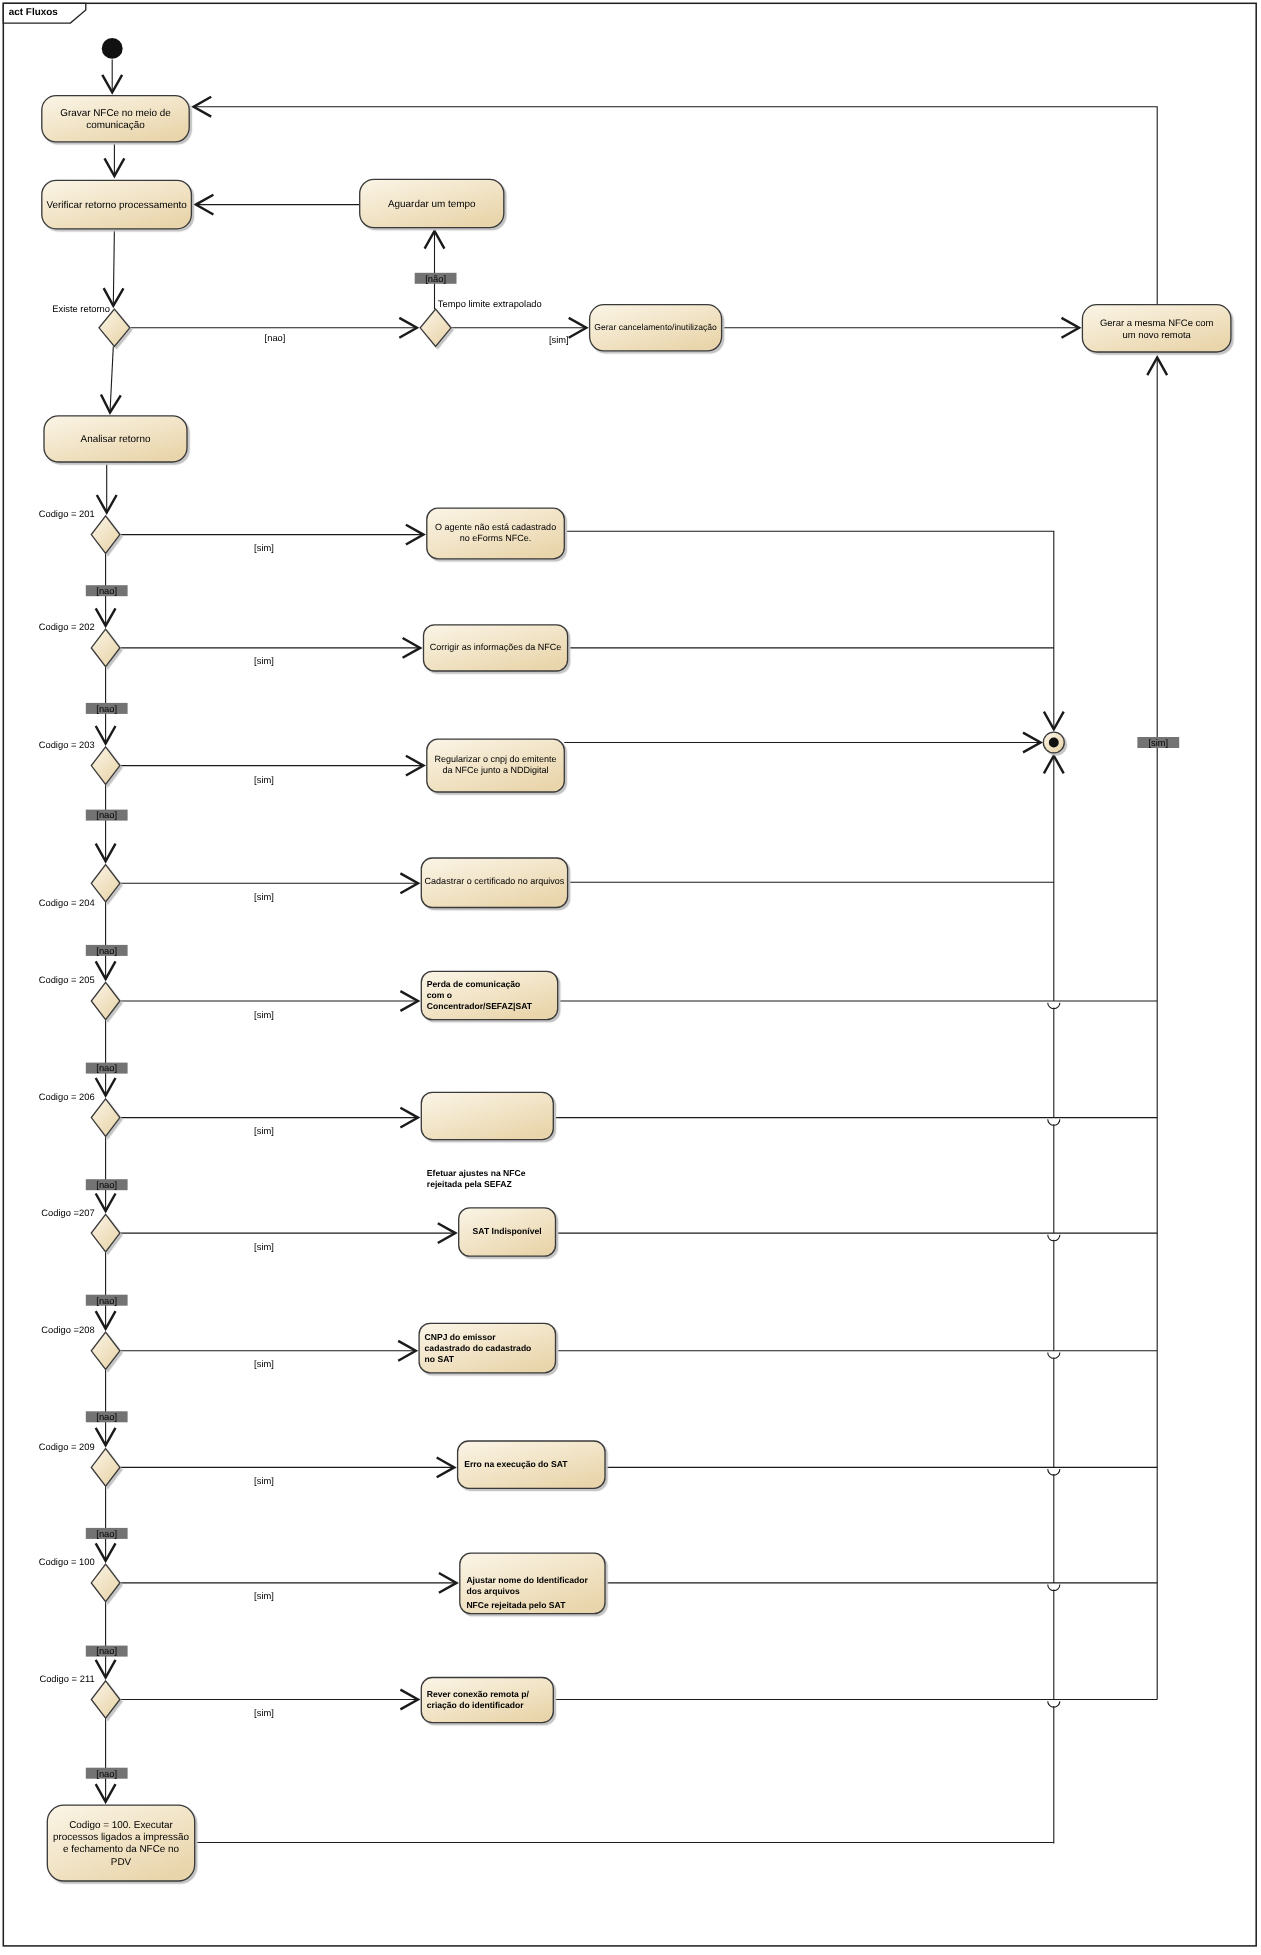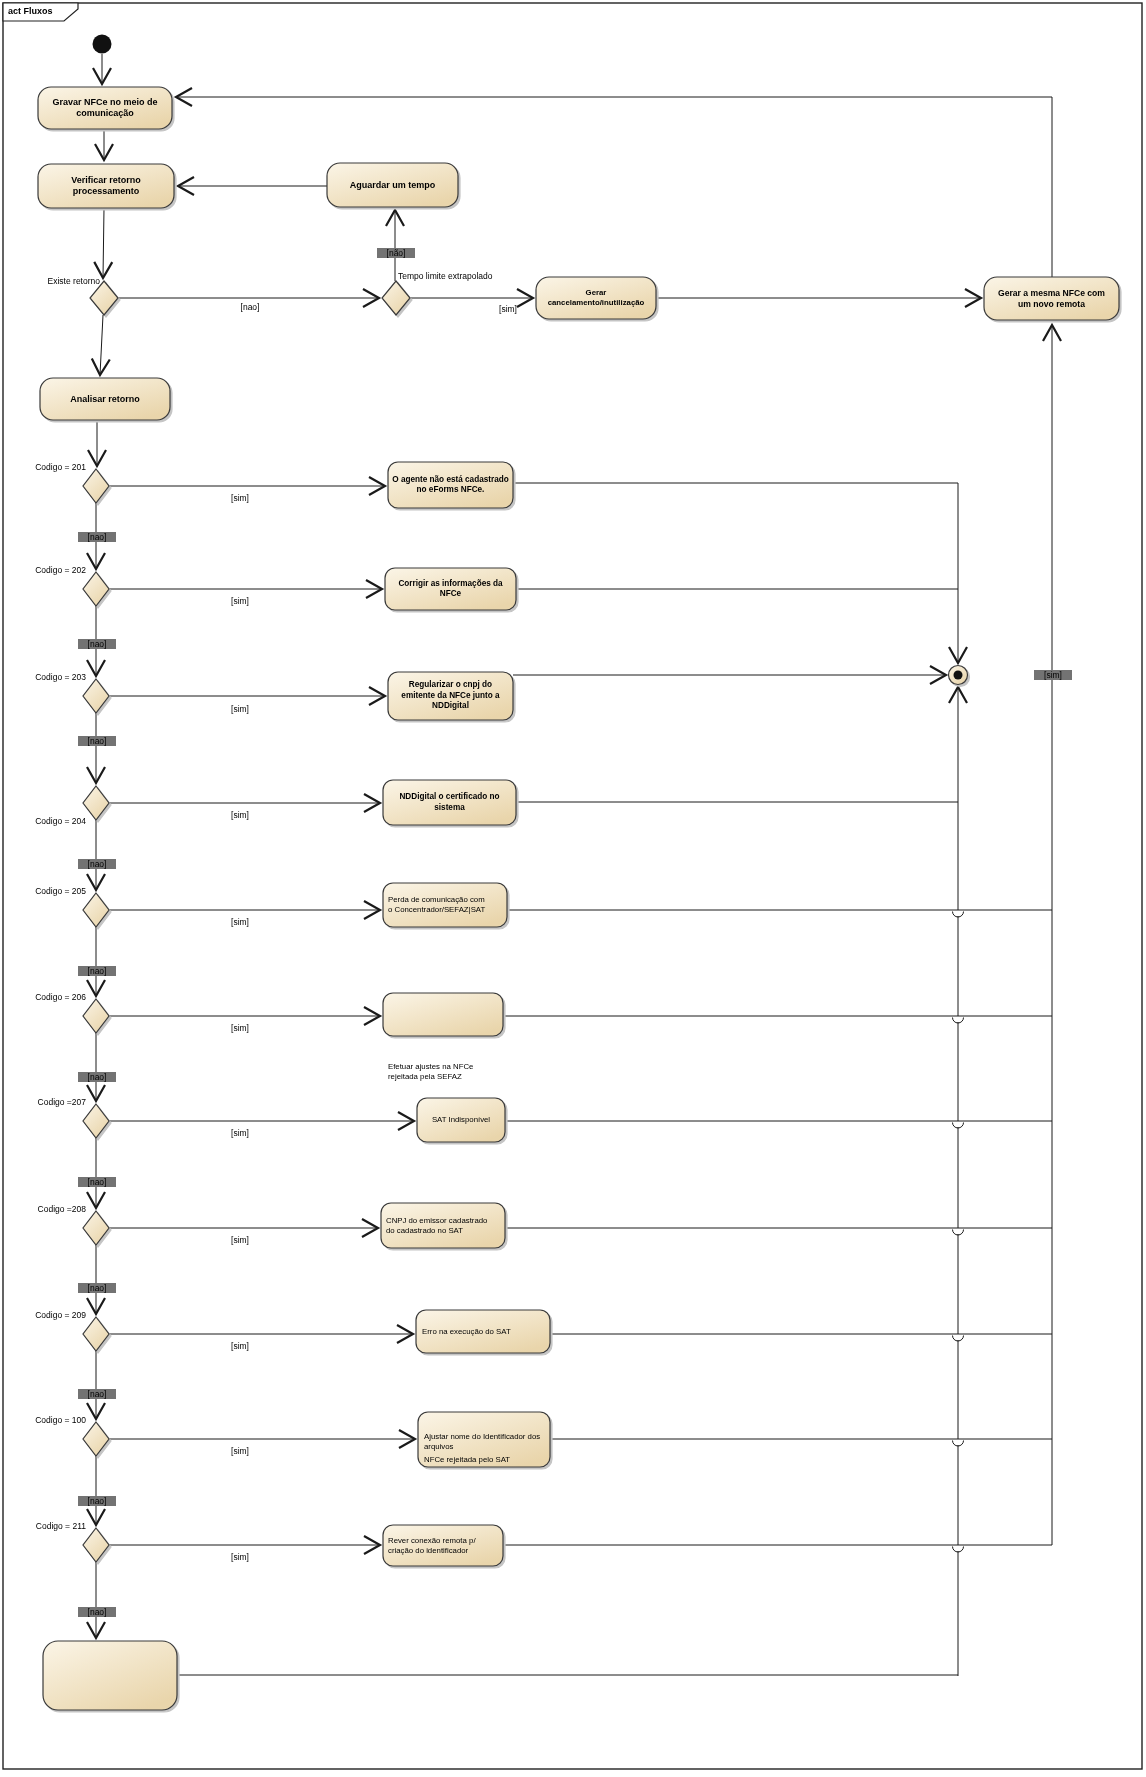"Gravar NFCe no meio de" .nt { font-weight: bold -> normal }
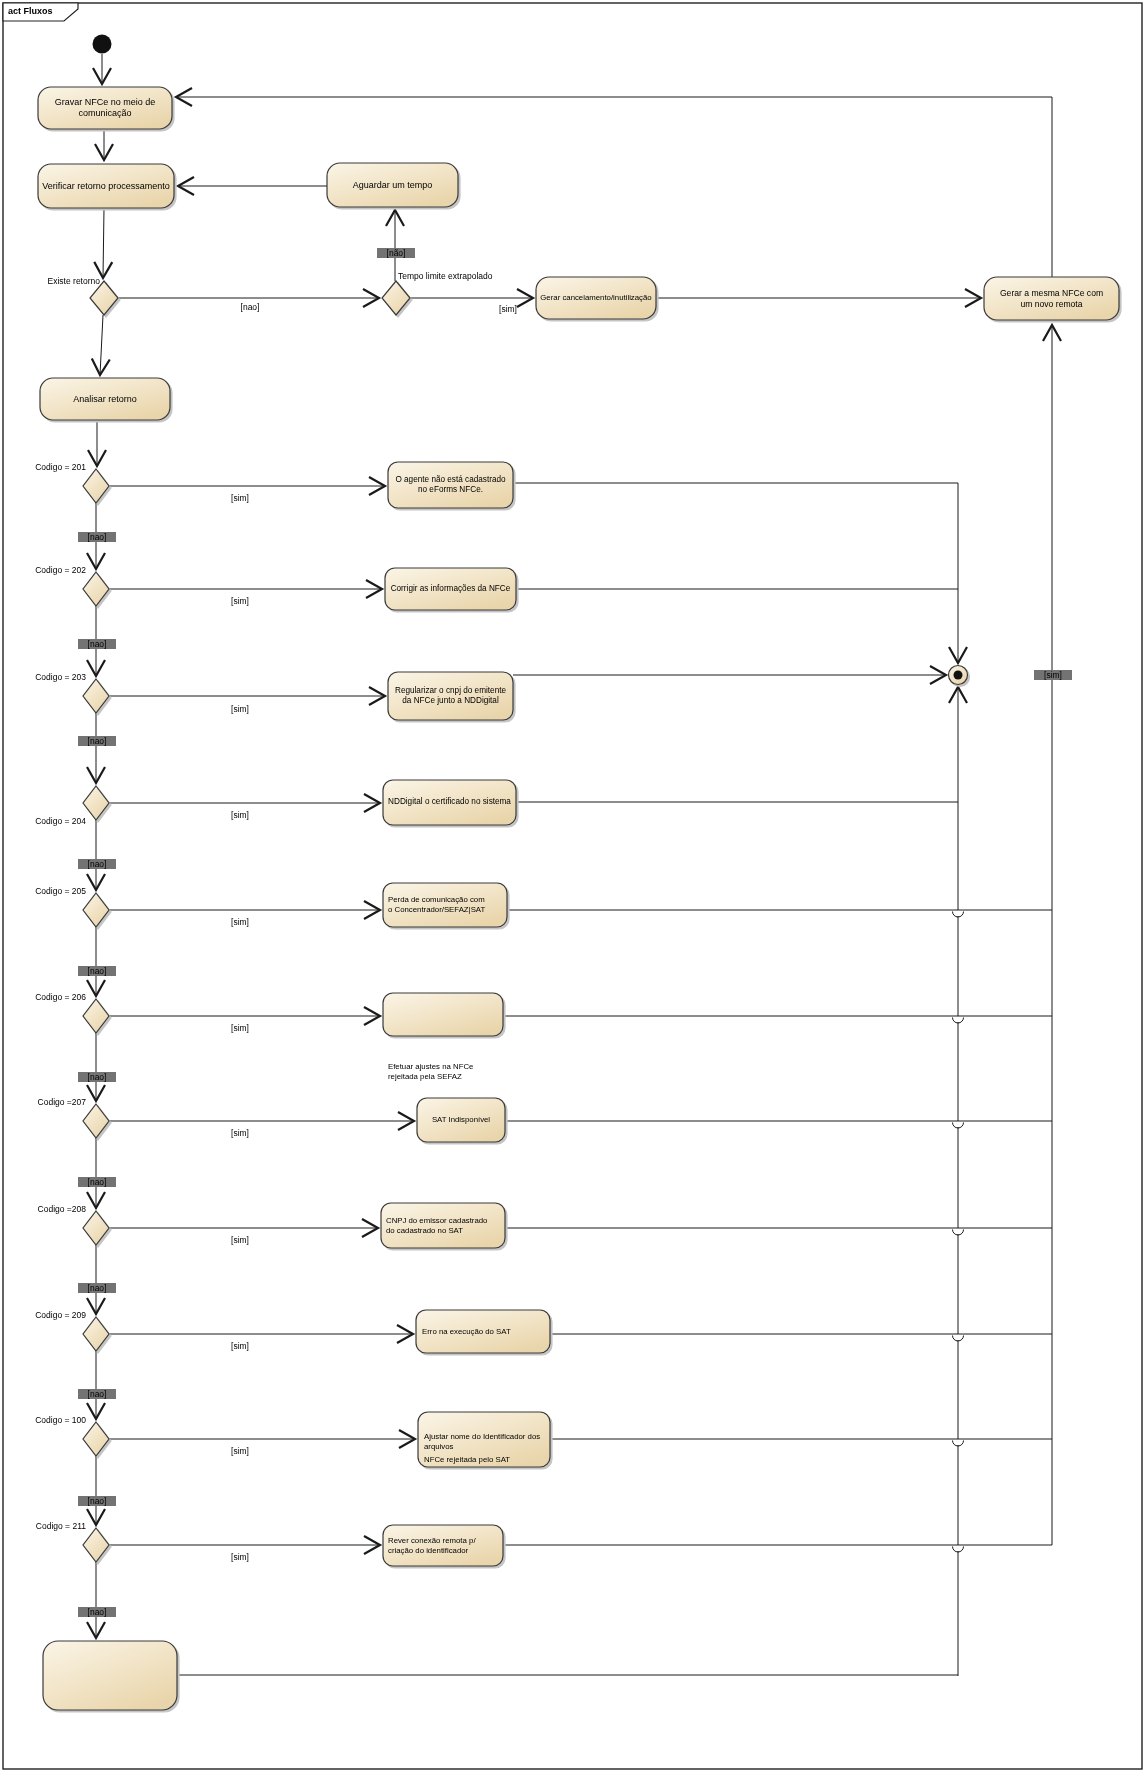"NDDigital o certificado no sistema" div.t { text: NDDigital o certificado no sistema -> Cadastrar o certificado no arquivos }
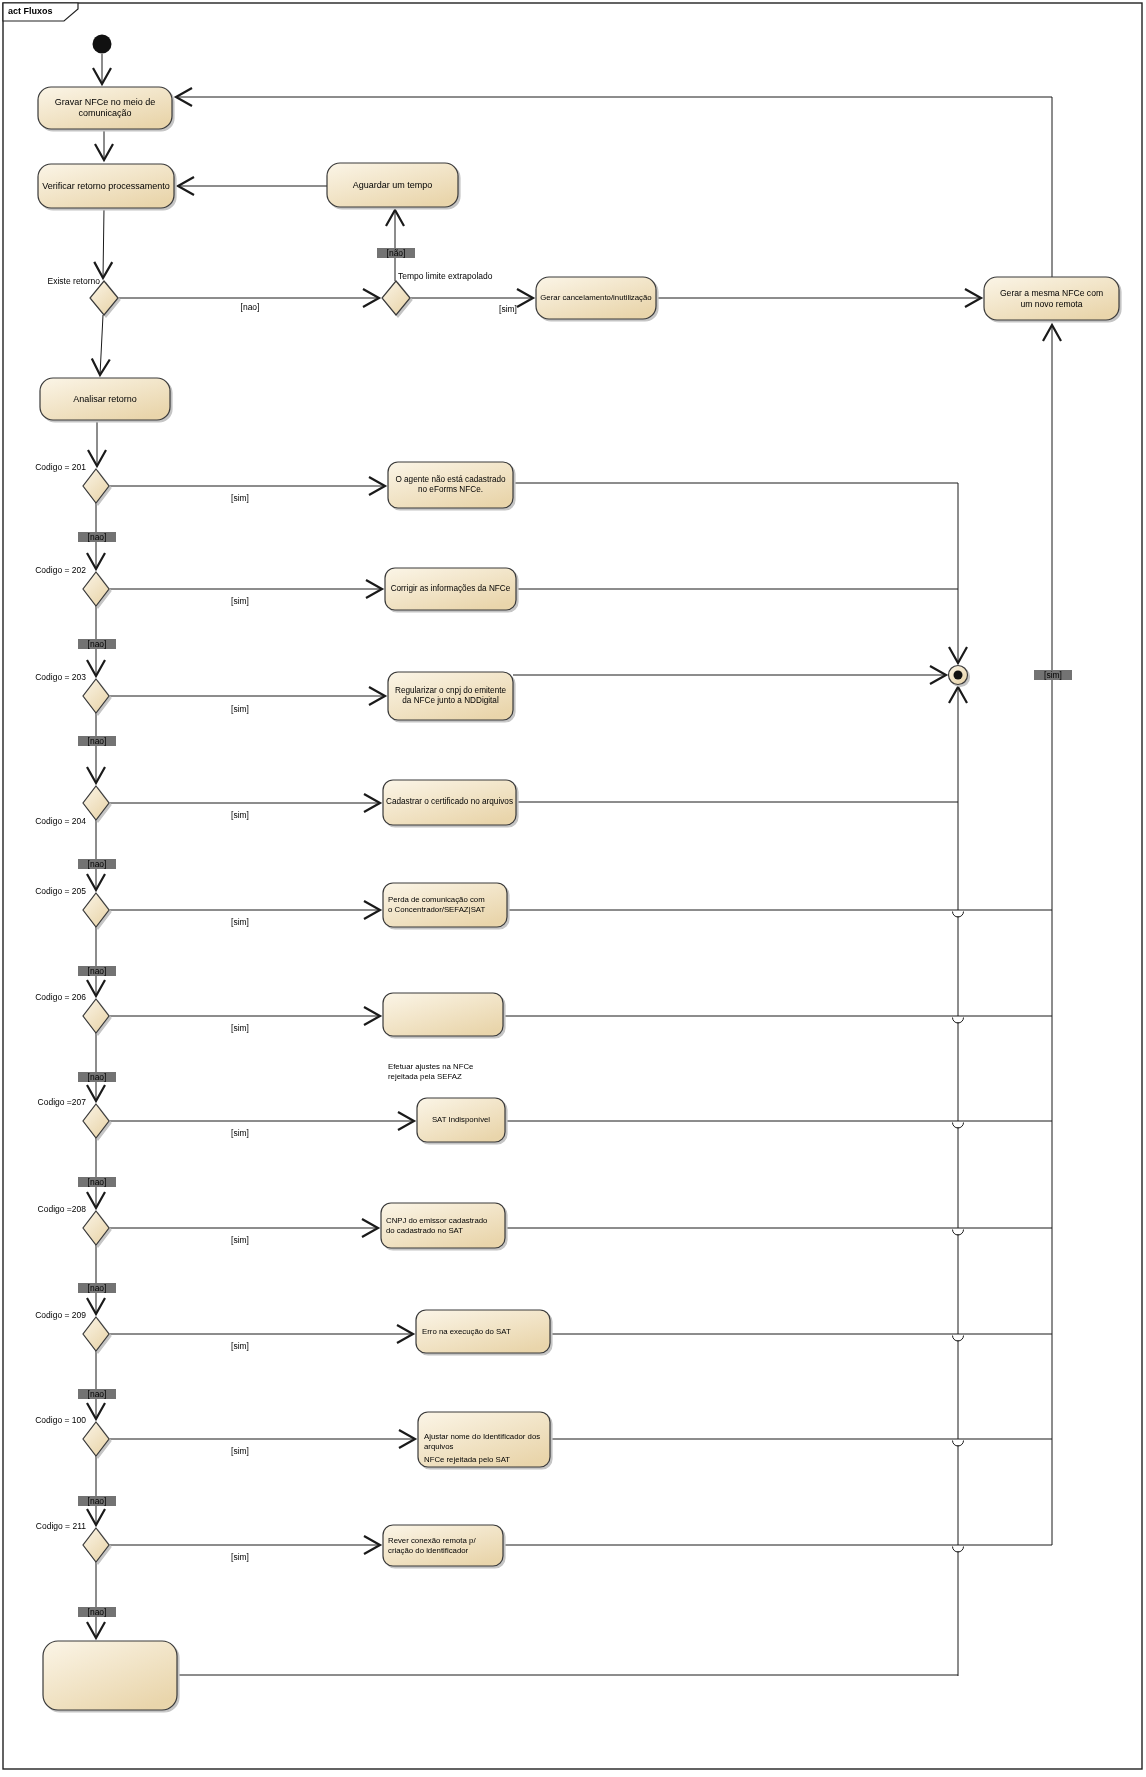"Perda de comunicação com o" .p78 { font-weight: normal -> bold }
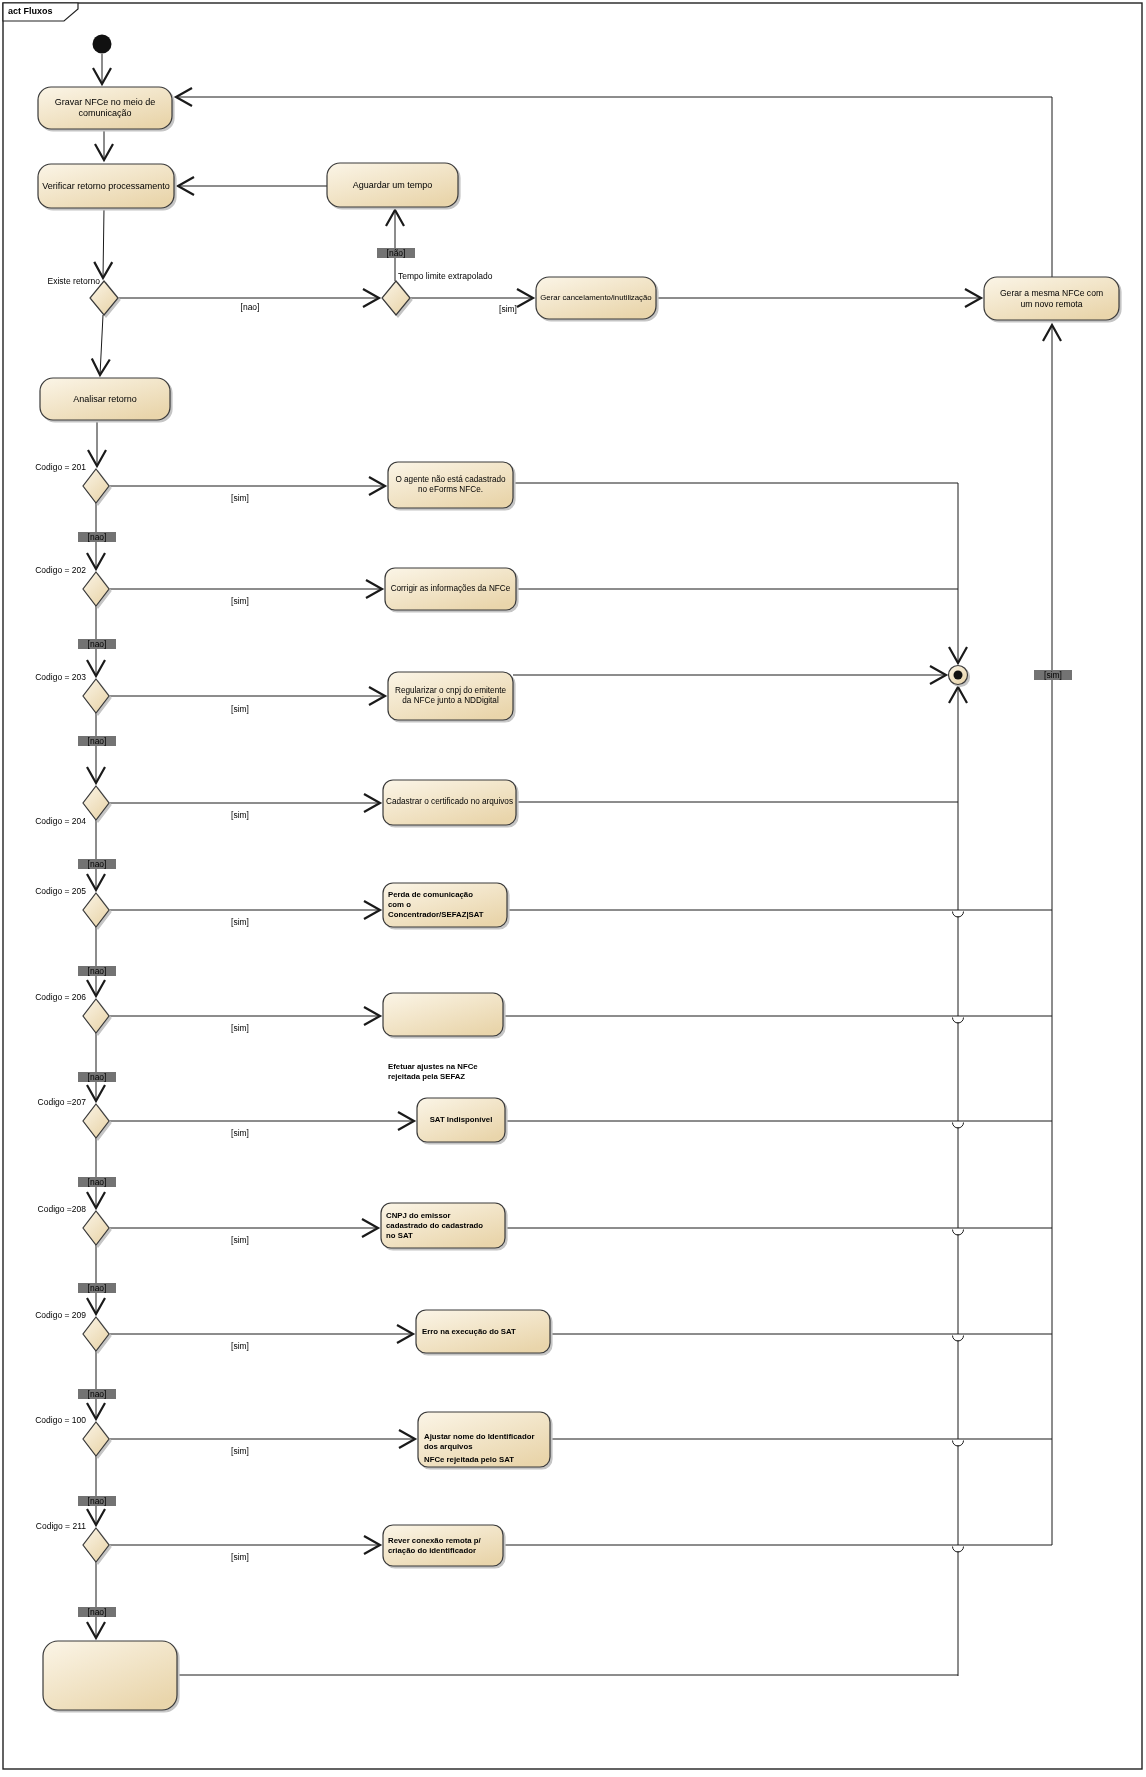"Codigo = 100. Executar processos" div.t { html: none -> <div>Codigo = 100. Executar processos ligados a impressão e fechamento da NFCe no PDV</div> }
